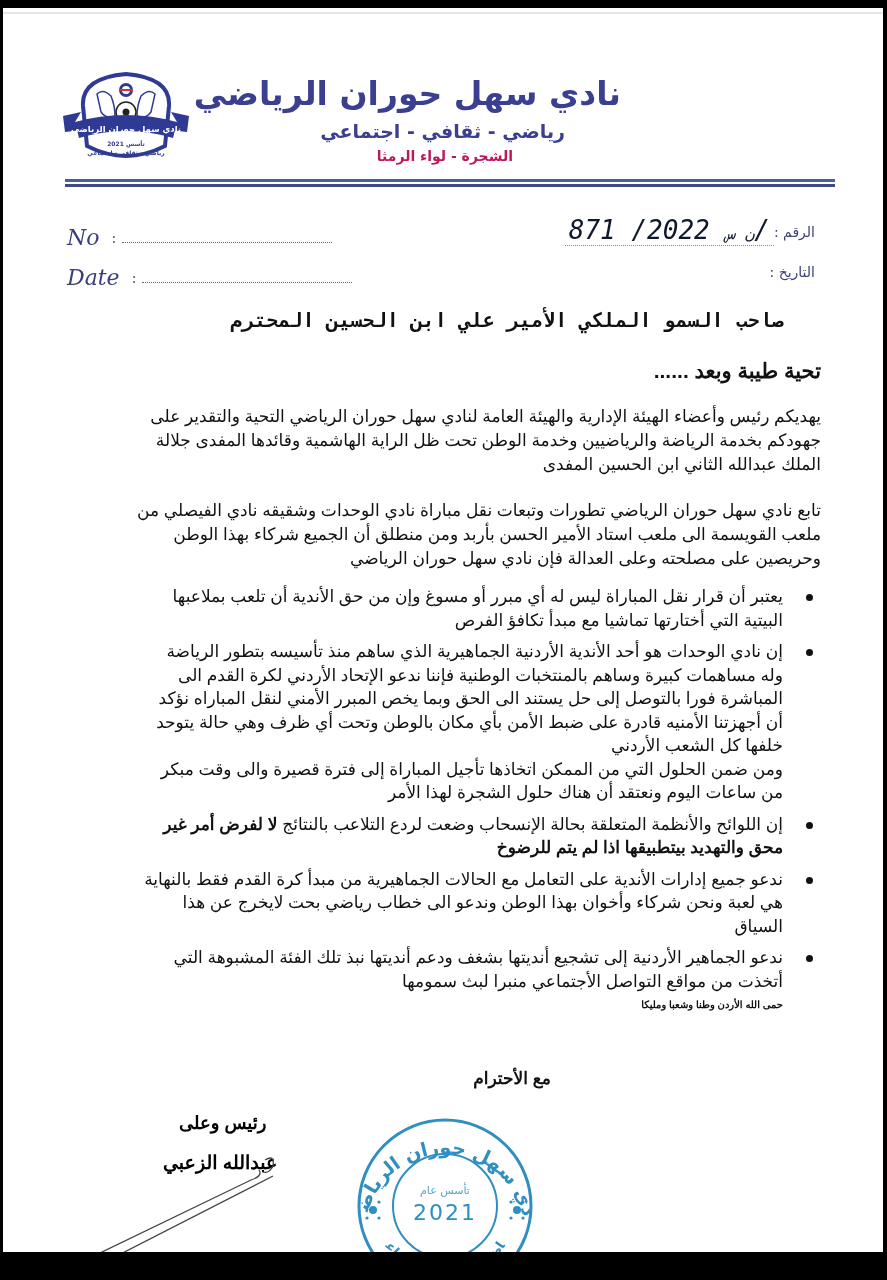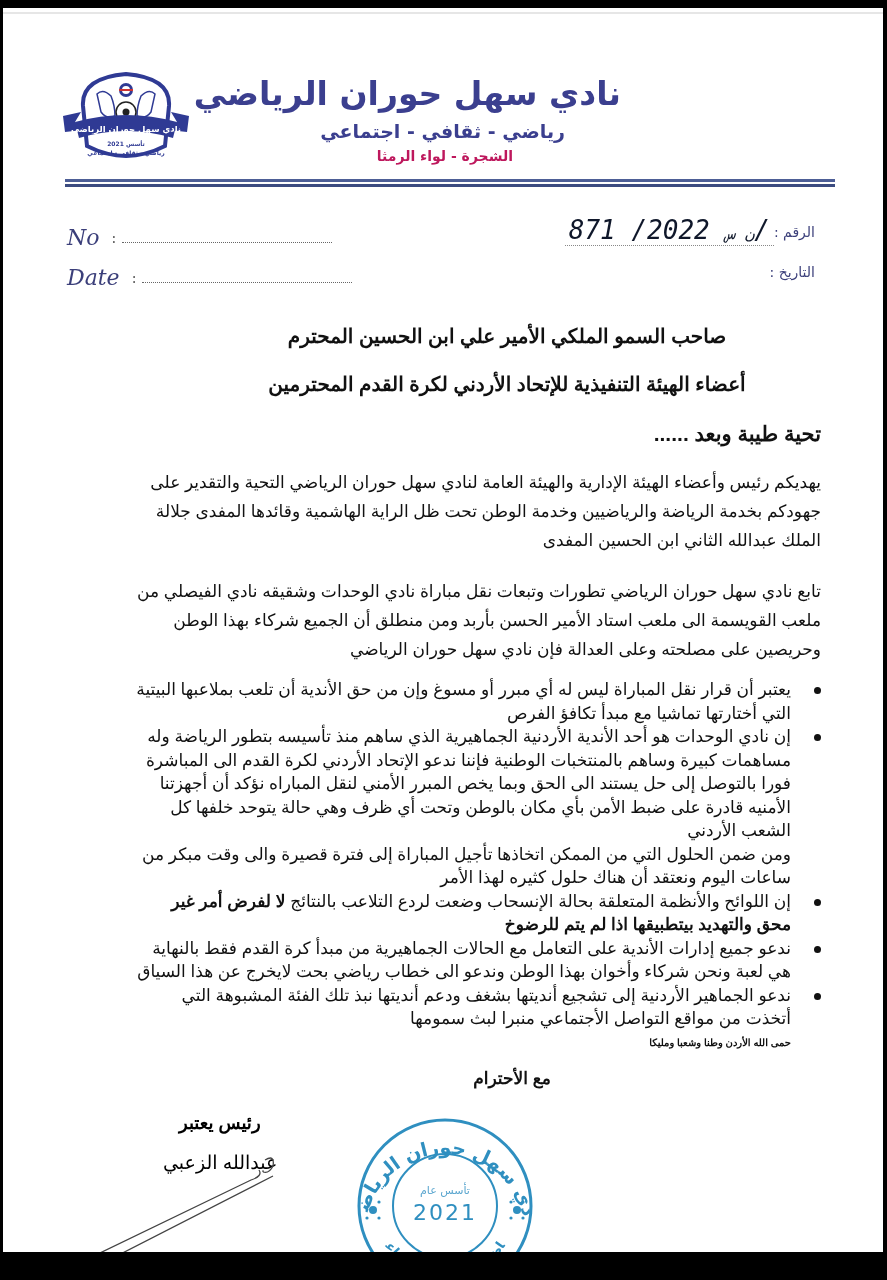"صاحب السمو الملكي الأمير علي" .addr1 { font-family: none -> Liberation Mono, monospace; margin-top: 20px -> 4px }
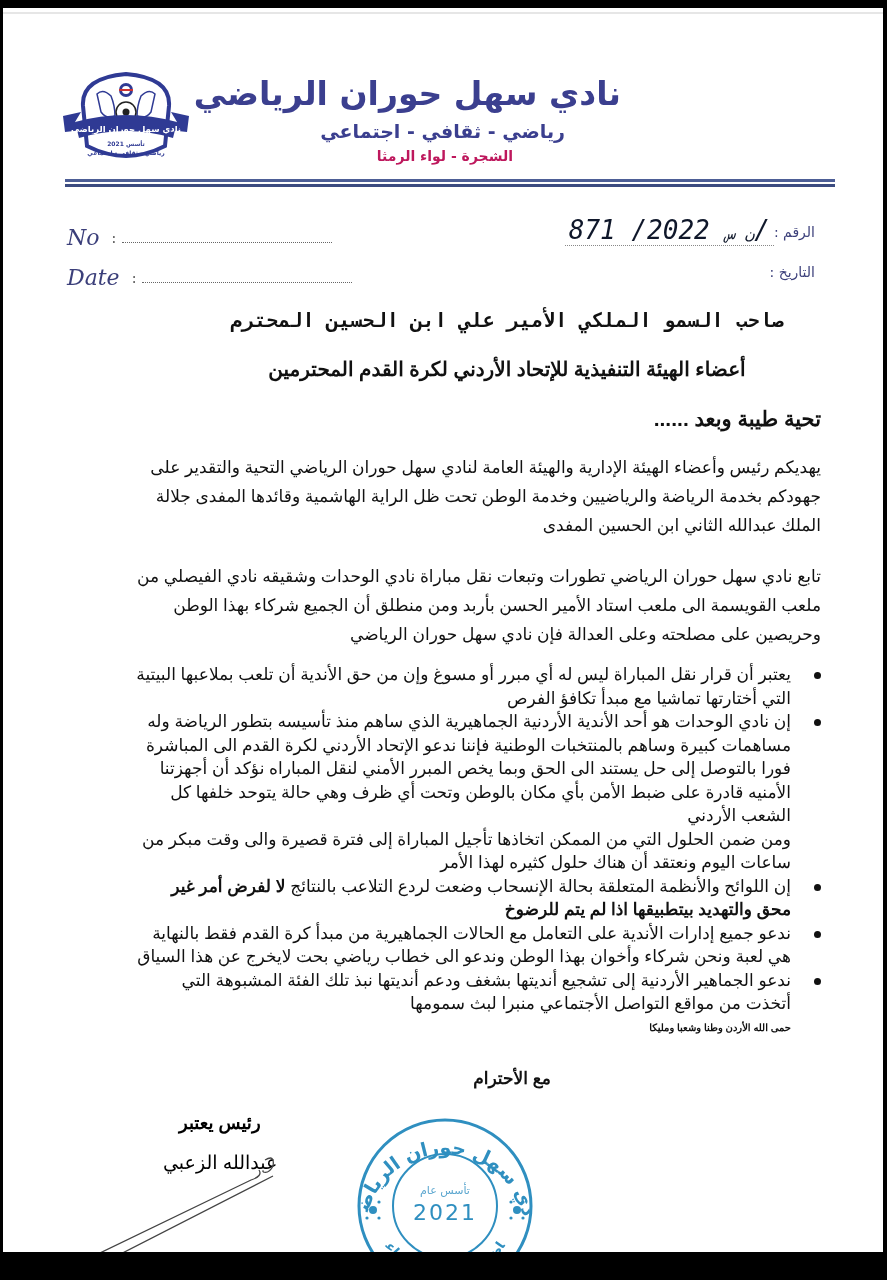"أعضاء الهيئة التنفيذية للإتحاد الأردني" div.addr2 { html: <div>أعضاء الهيئة التنفيذية للإتحاد الأردني لكرة القدم المحترمين</div> -> none }
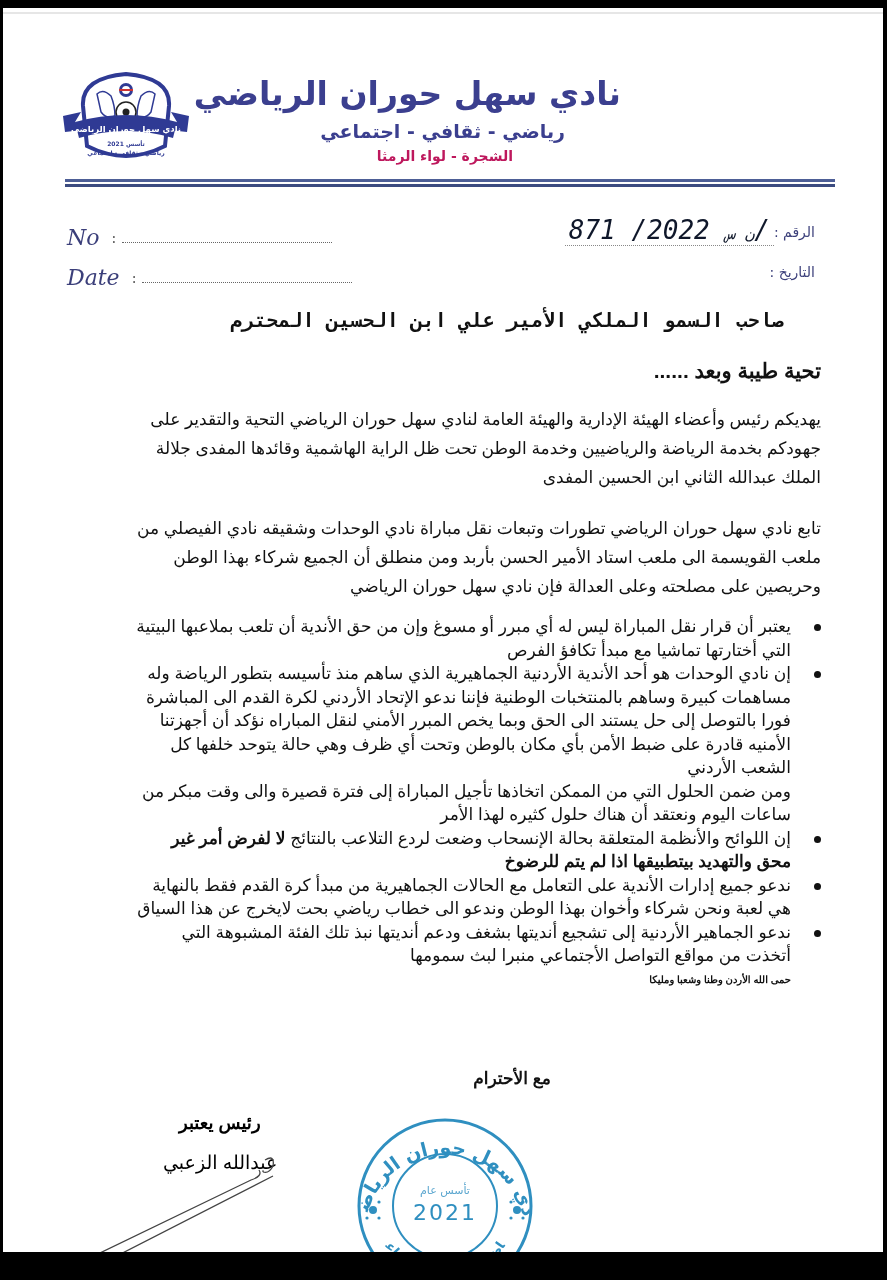"يهديكم رئيس وأعضاء الهيئة الإدارية" p.par { line-height: 29px -> 24px }
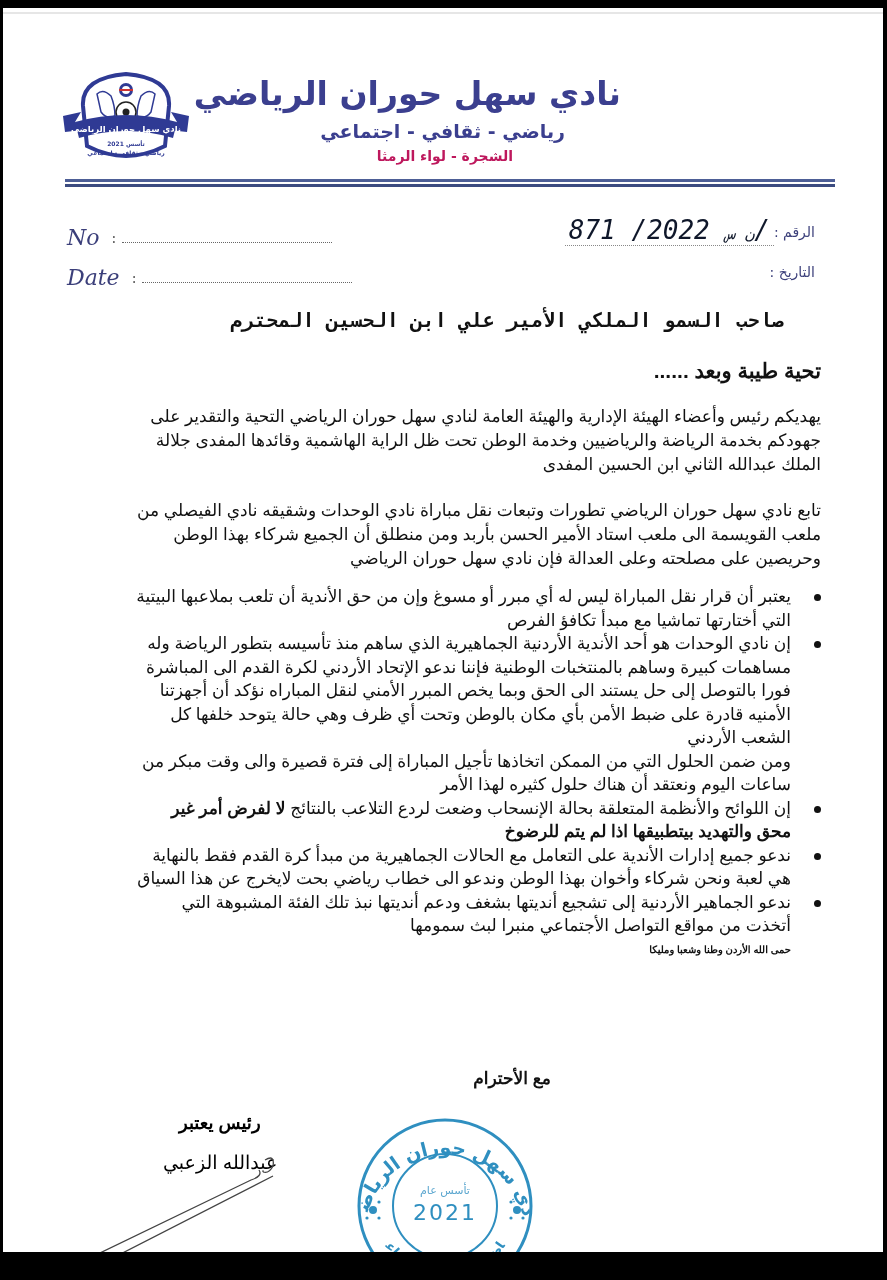"يعتبر أن قرار نقل المباراة" ul.points li { margin: 0 -> 8px }
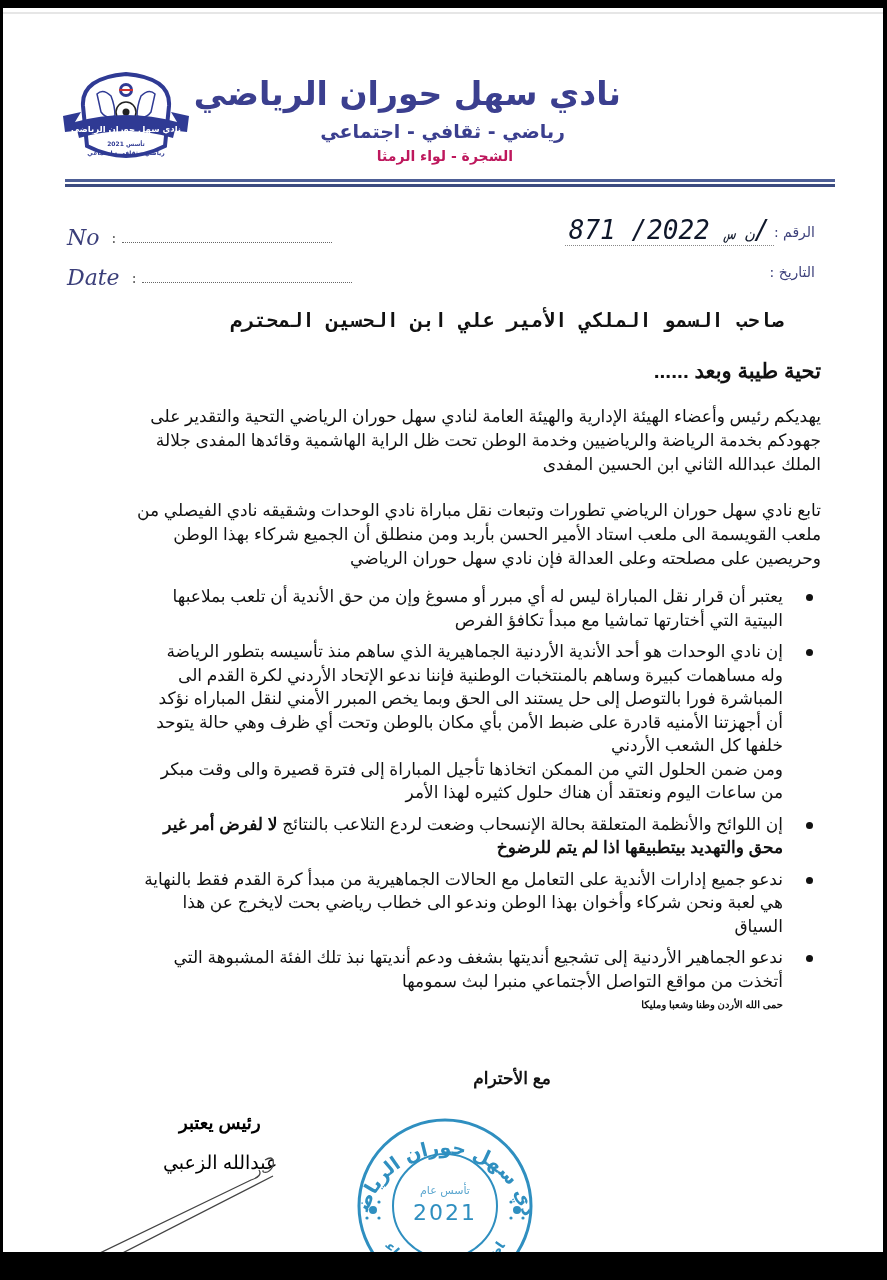"ومن ضمن الحلول التي من" div { text: كثيره -> الشجرة }
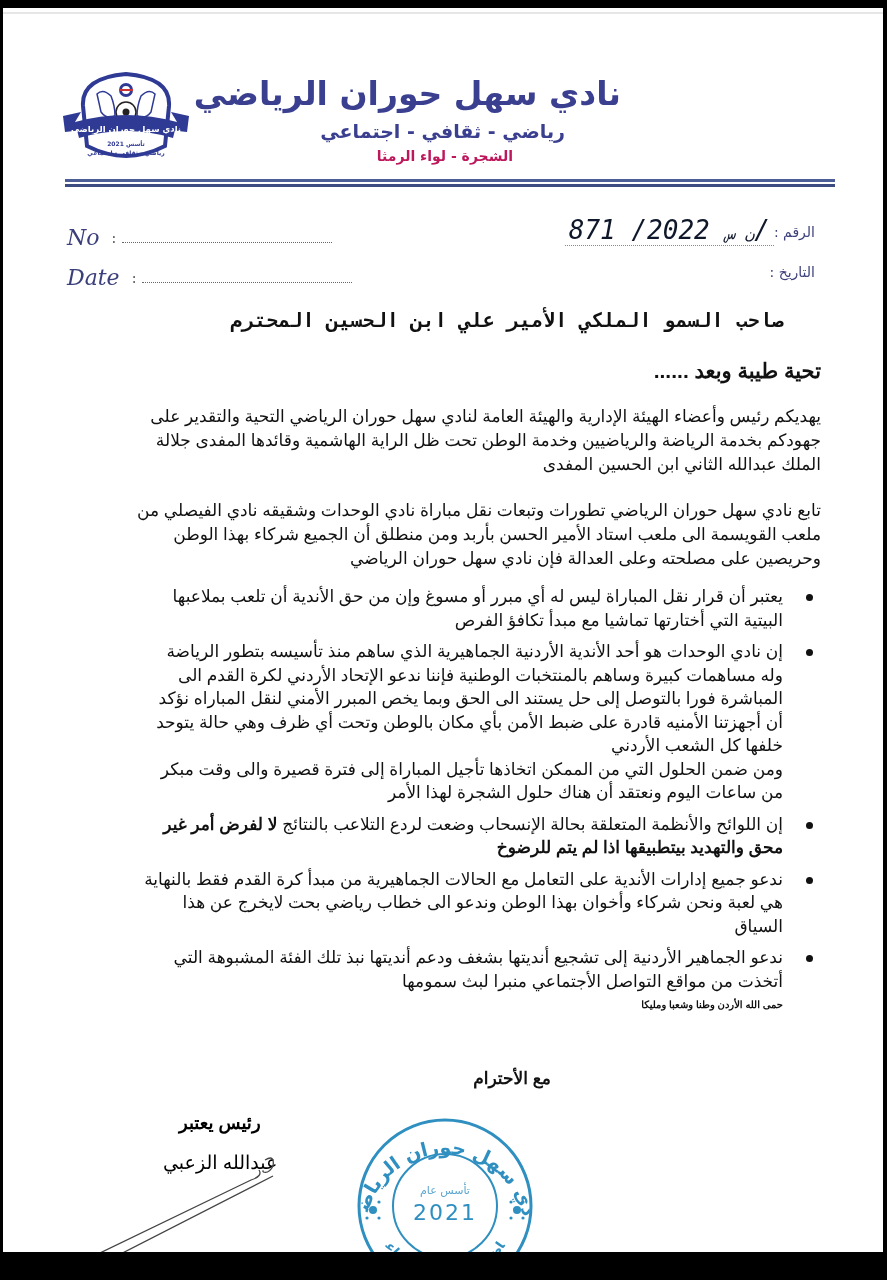"رئيس يعتبر" div.signer-role { text: يعتبر -> وعلى }
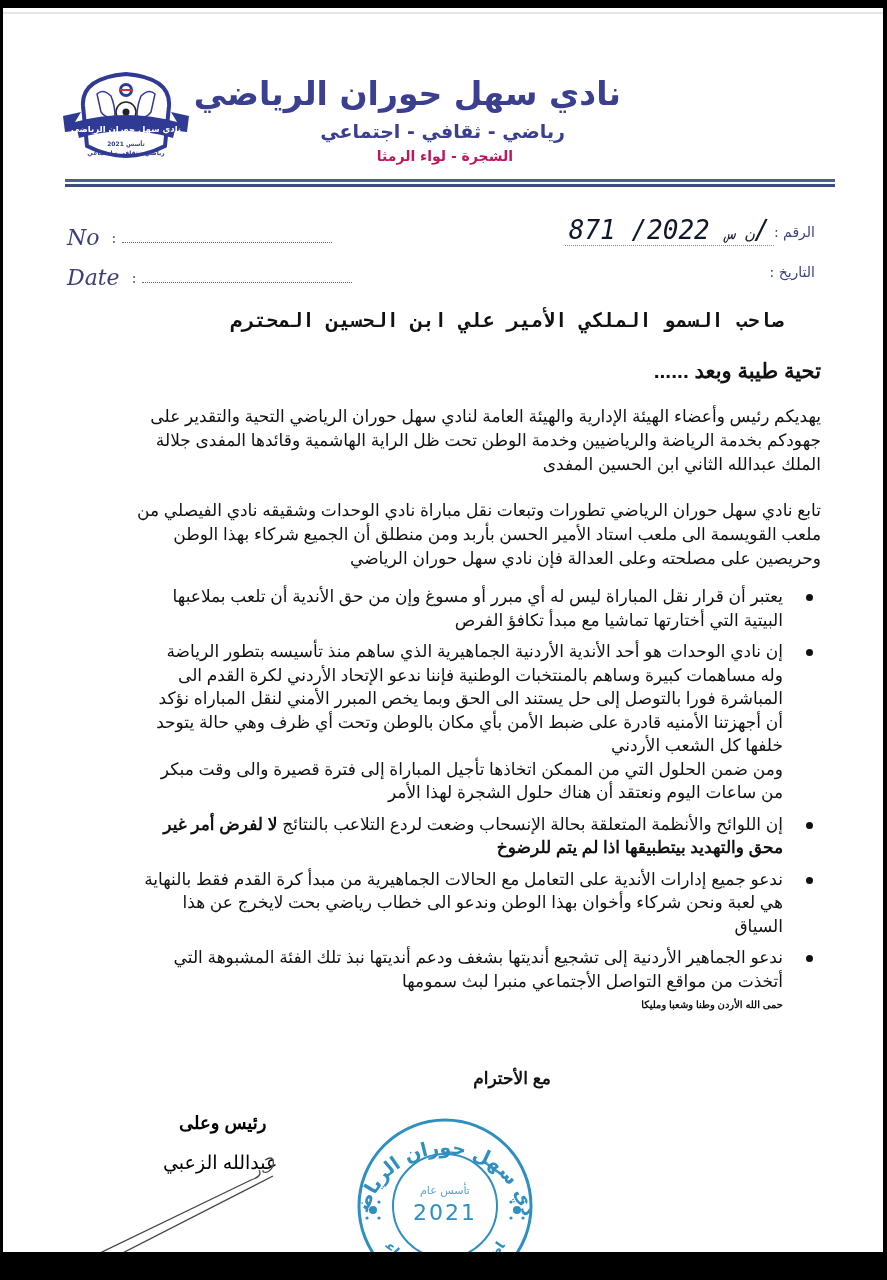"عبدالله الزعبي" .signer-name { font-weight: normal -> bold }
